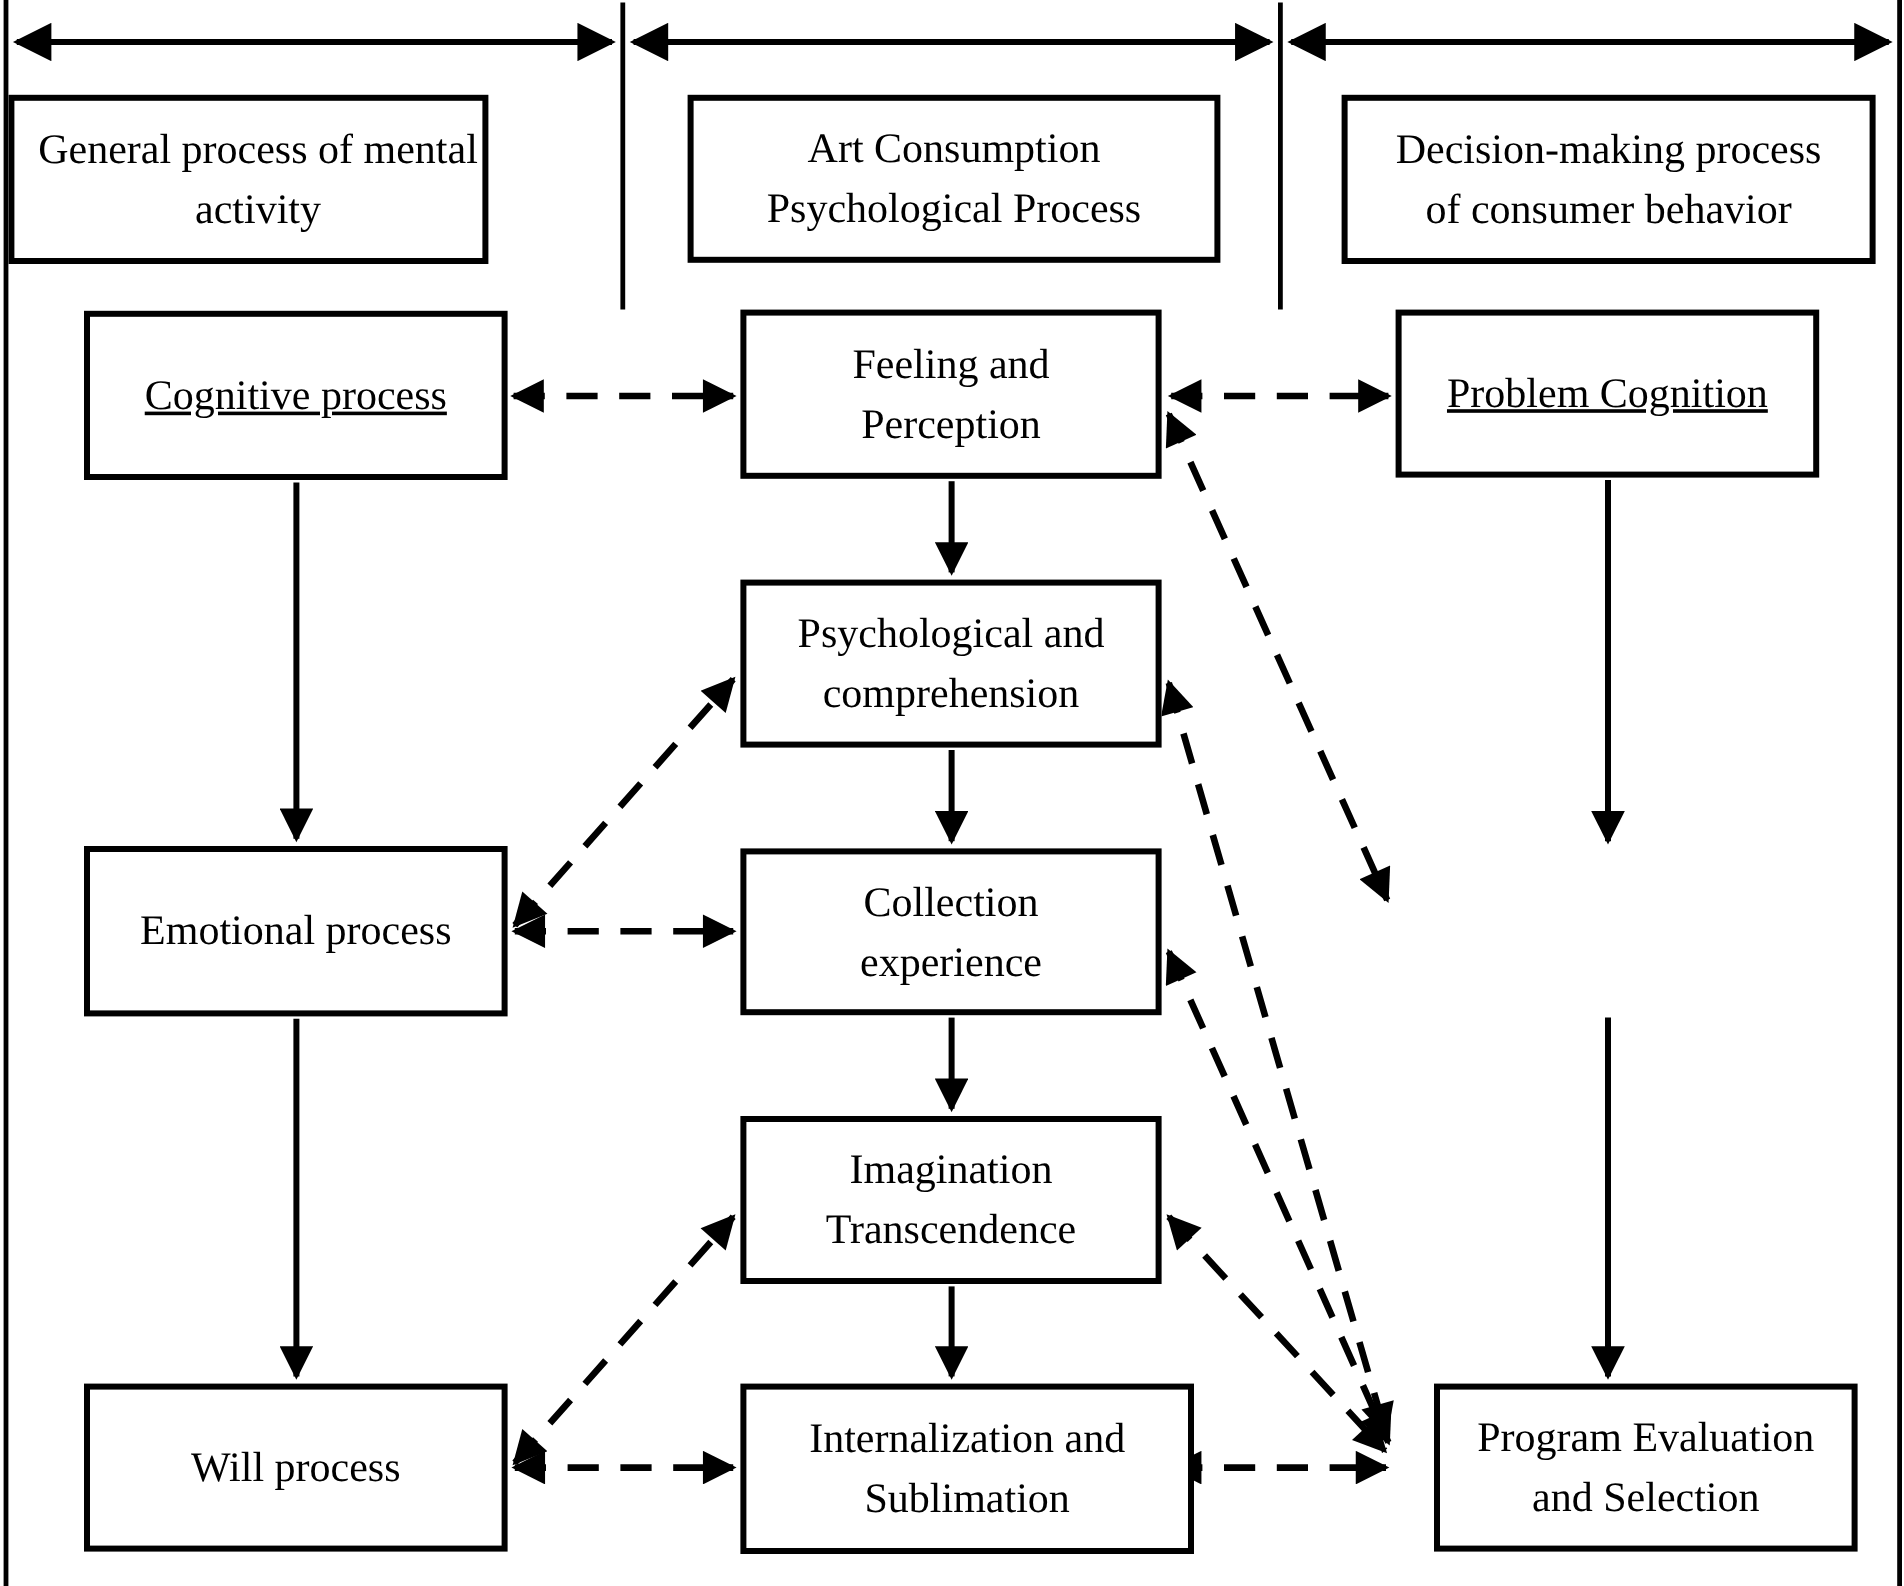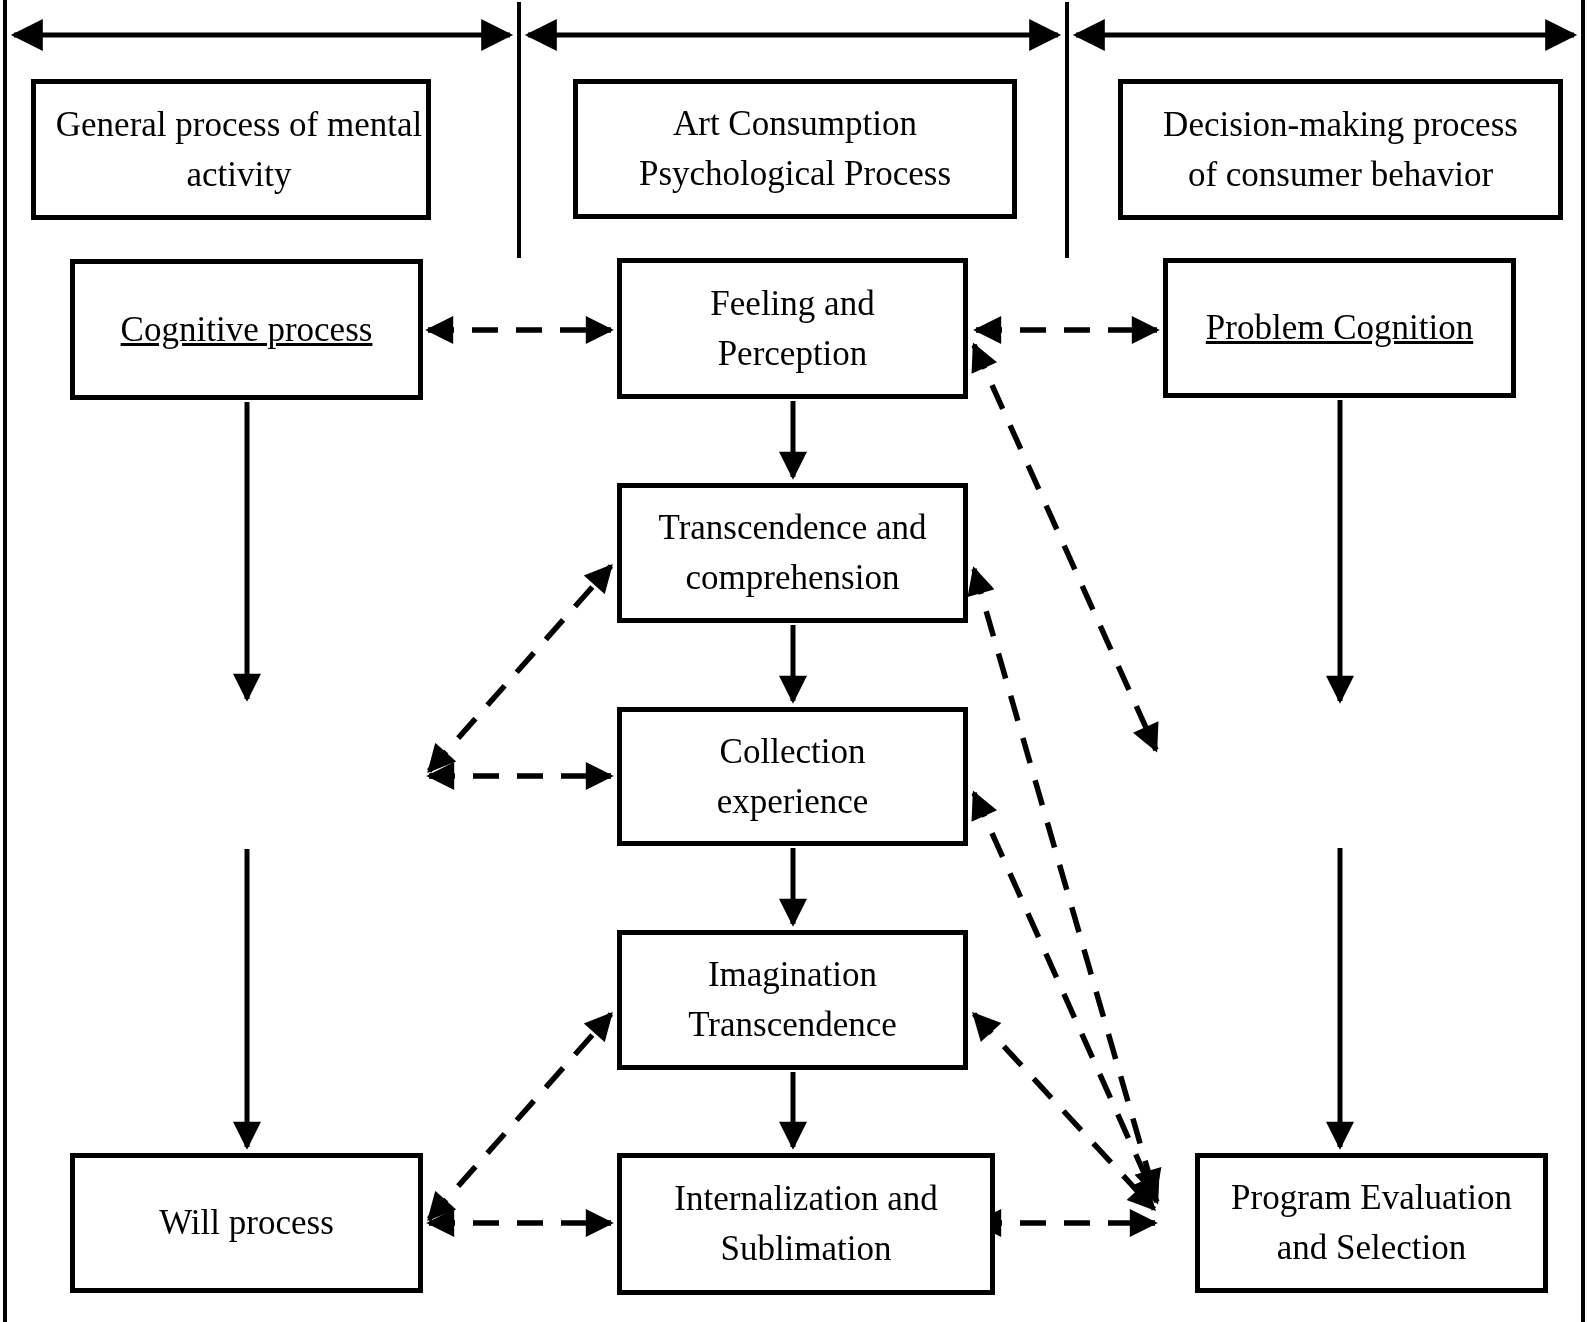"General process of mental" div.box { left: 31px -> 7px }
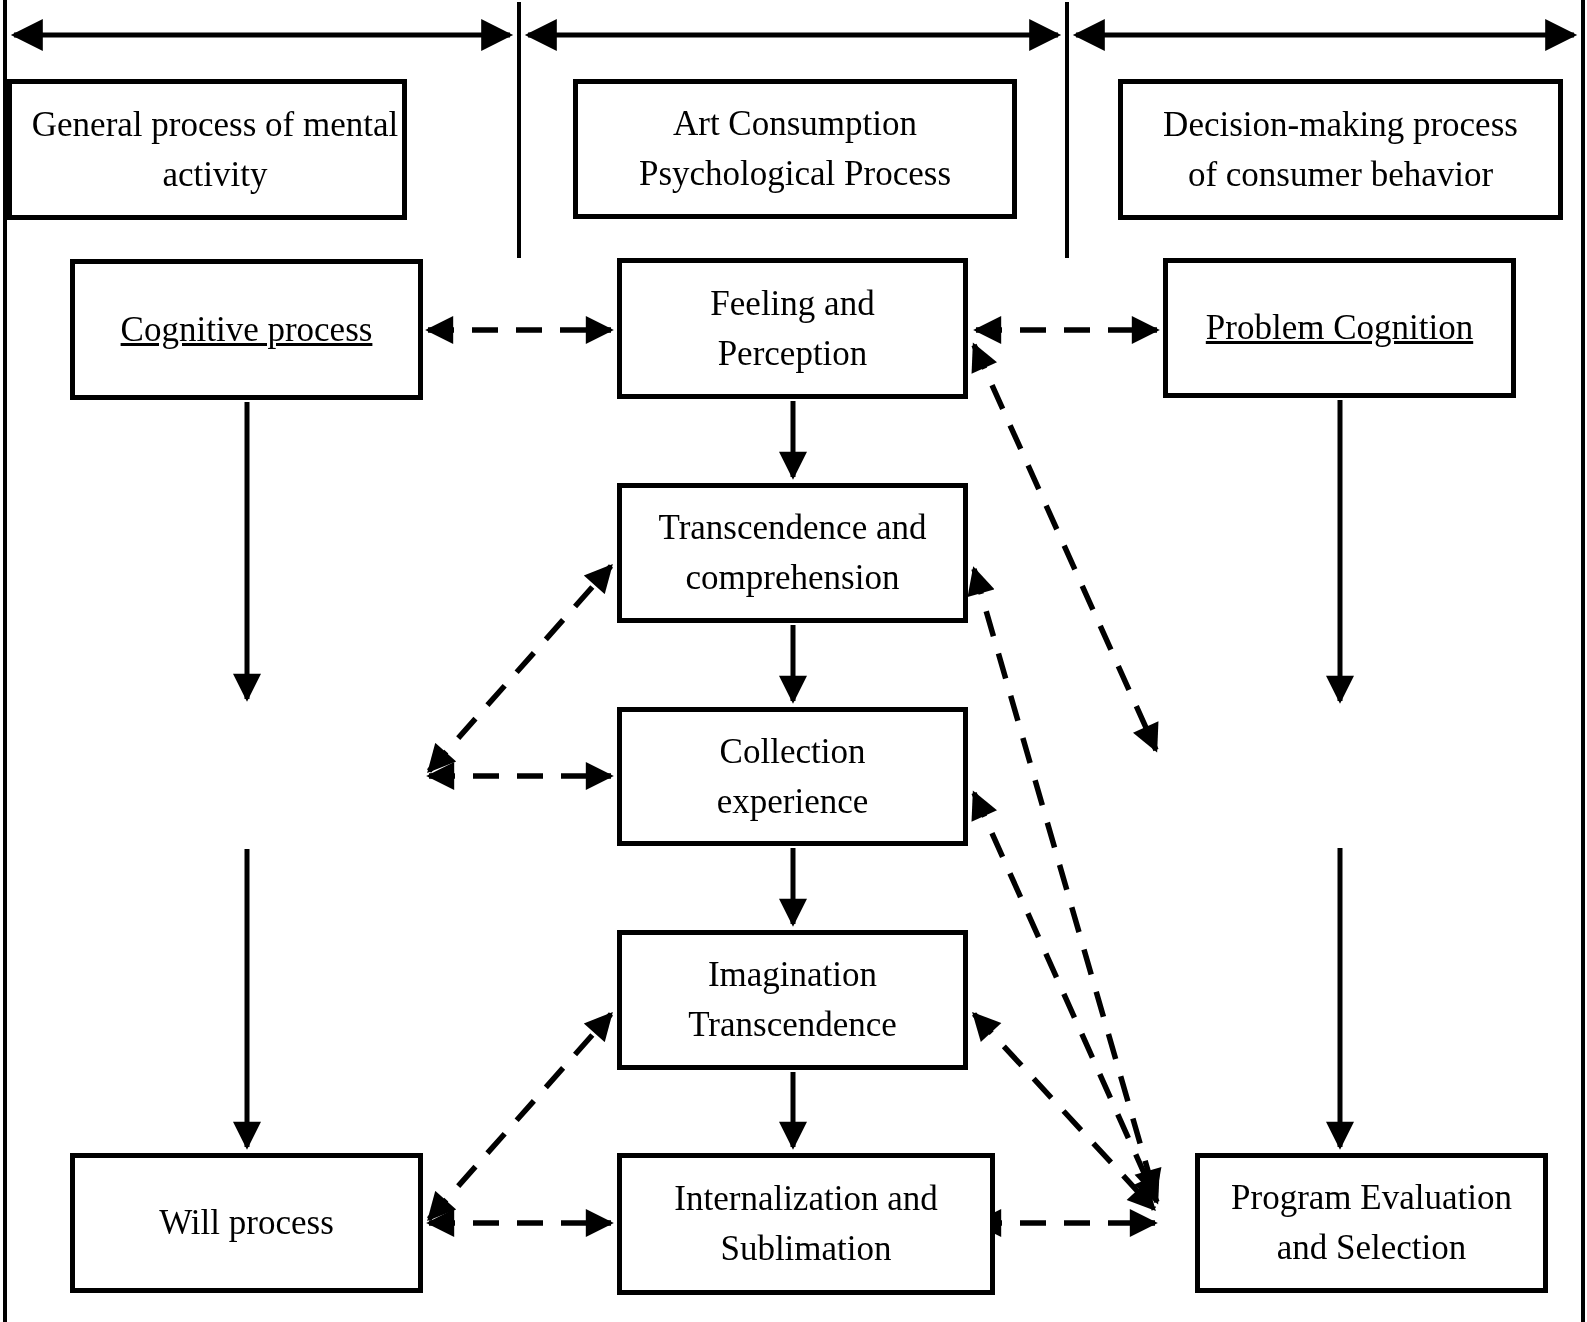"Transcendence and" div.box { text: Transcendence -> Psychological }
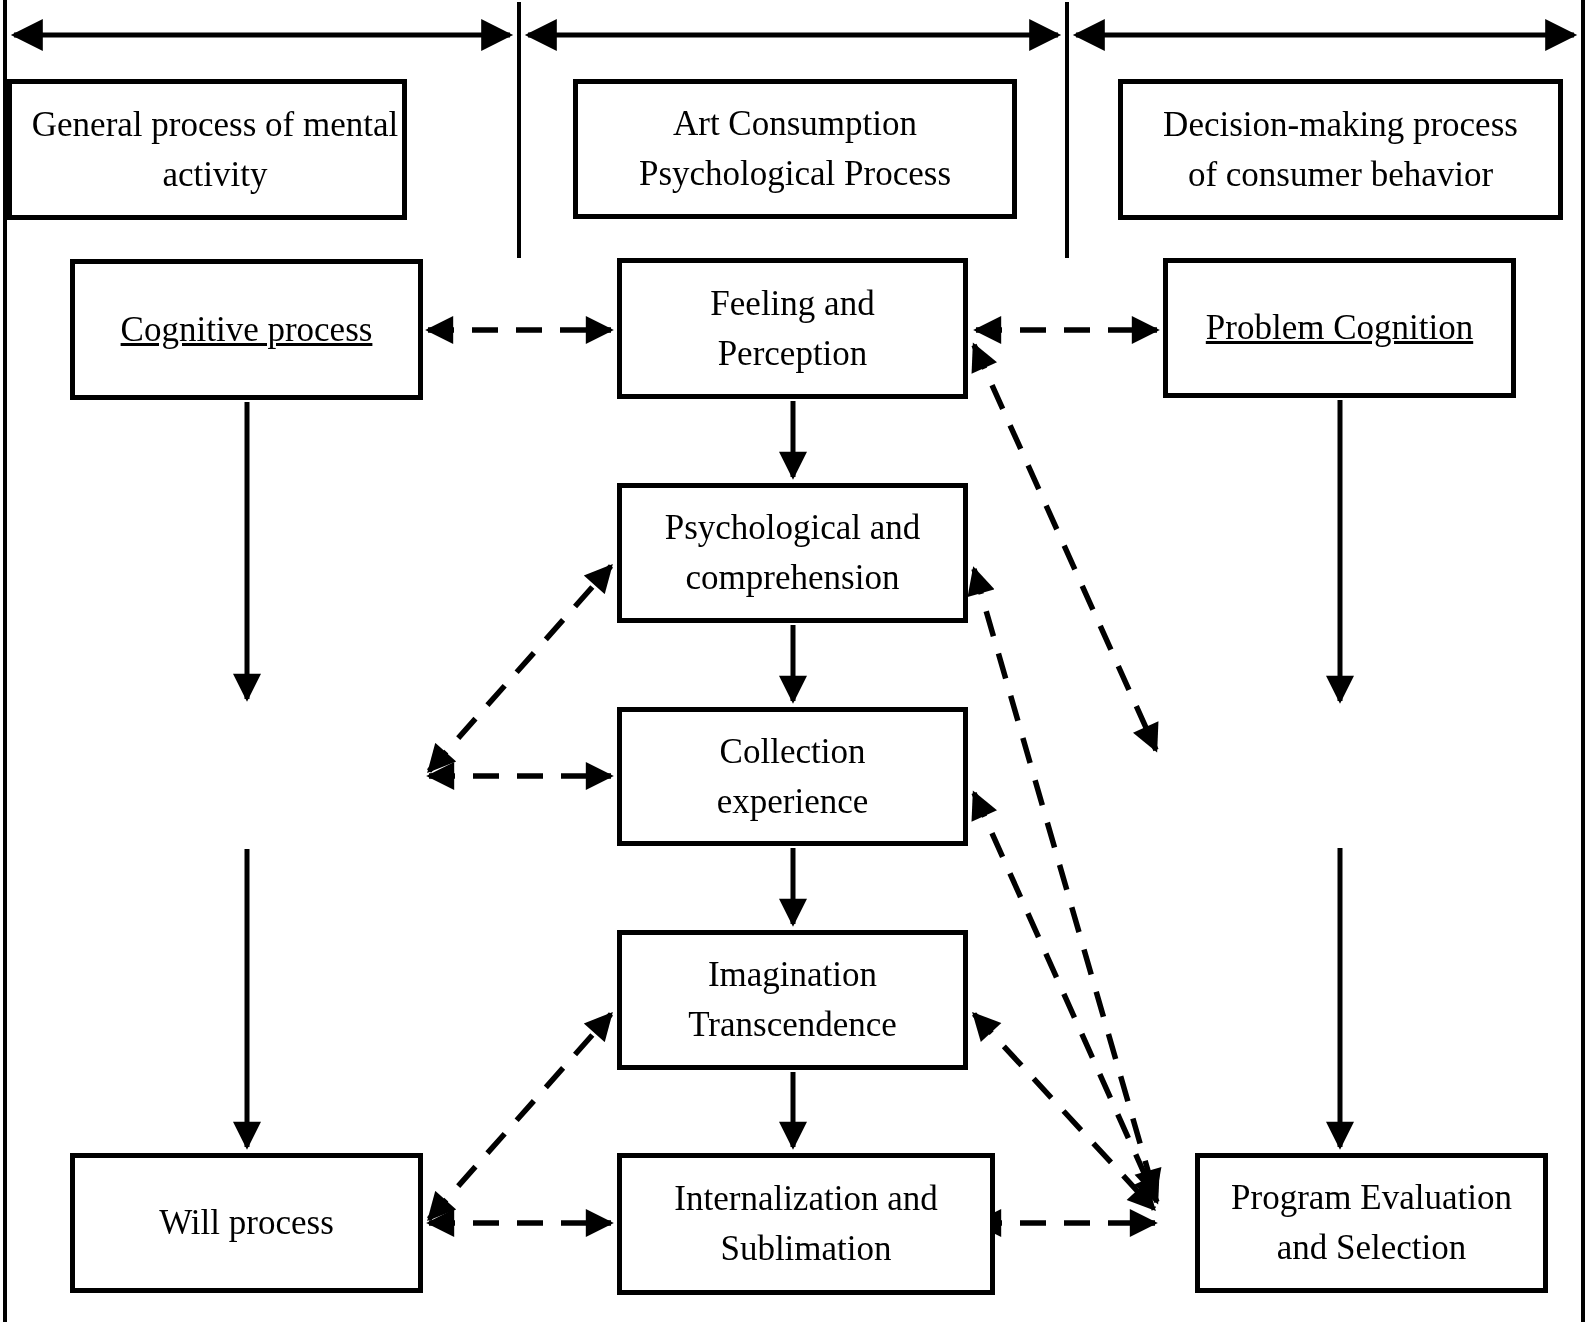"Emotional process" div.box { html: none -> <div>Emotional process</div> }
